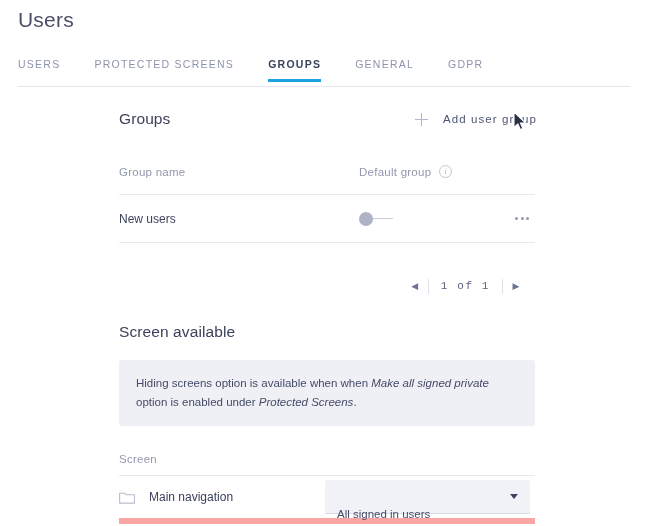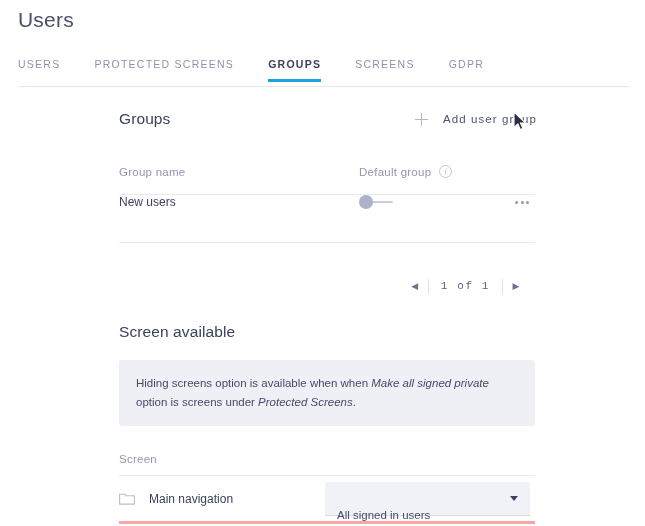"SCREENS" div.tab { text: SCREENS -> GENERAL }
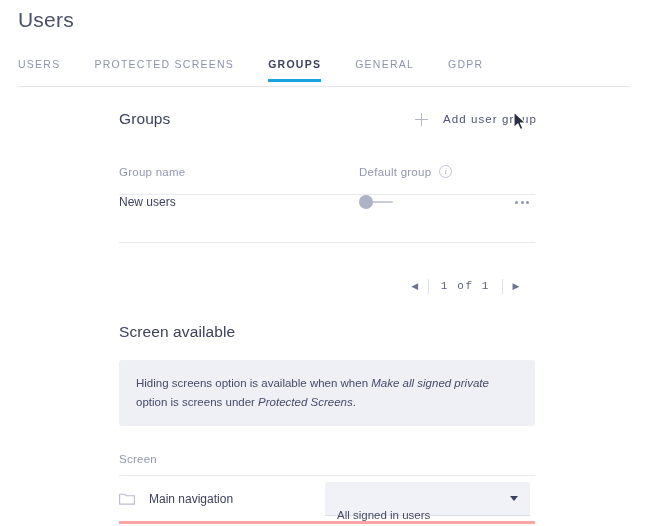"New users" .gt-row { align-items: flex-start -> center }
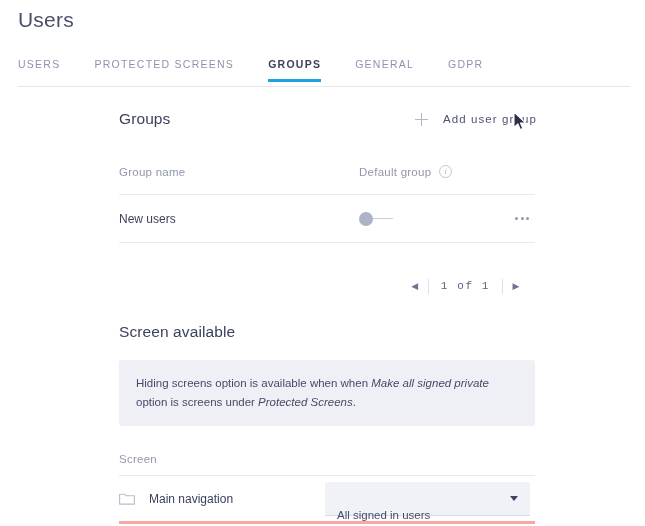"option is screens under" span { text: screens -> enabled }
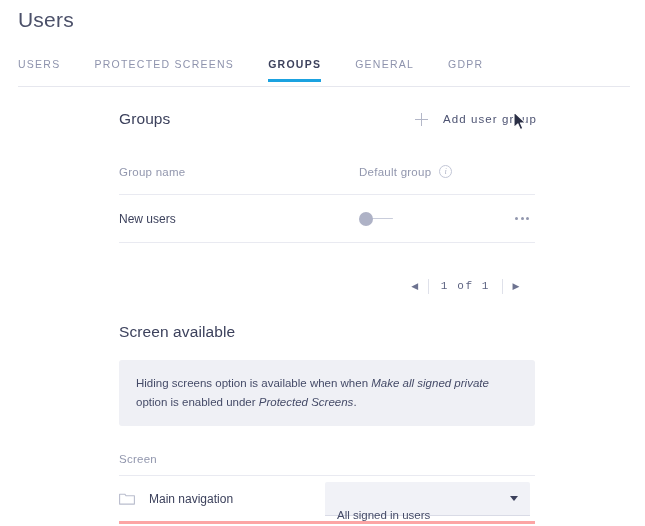"Main navigation" .sv-row { border-bottom: 3px solid #fca5a5 -> 6px solid #fca5a5 }
